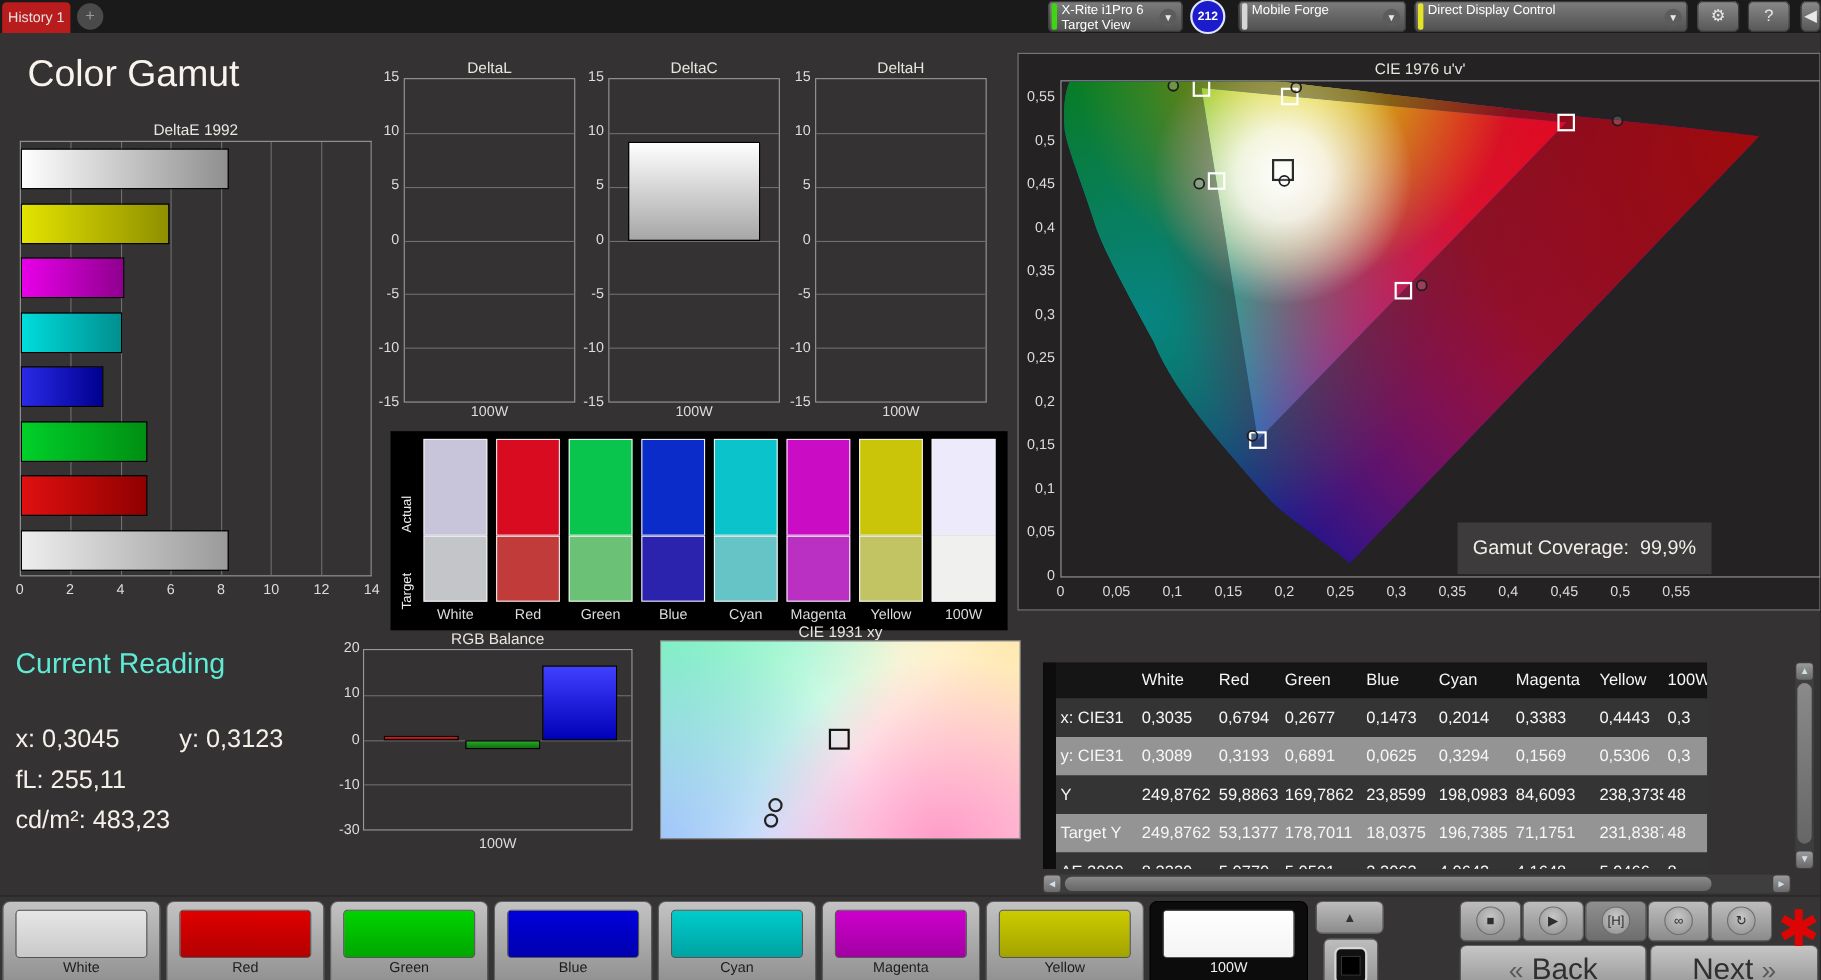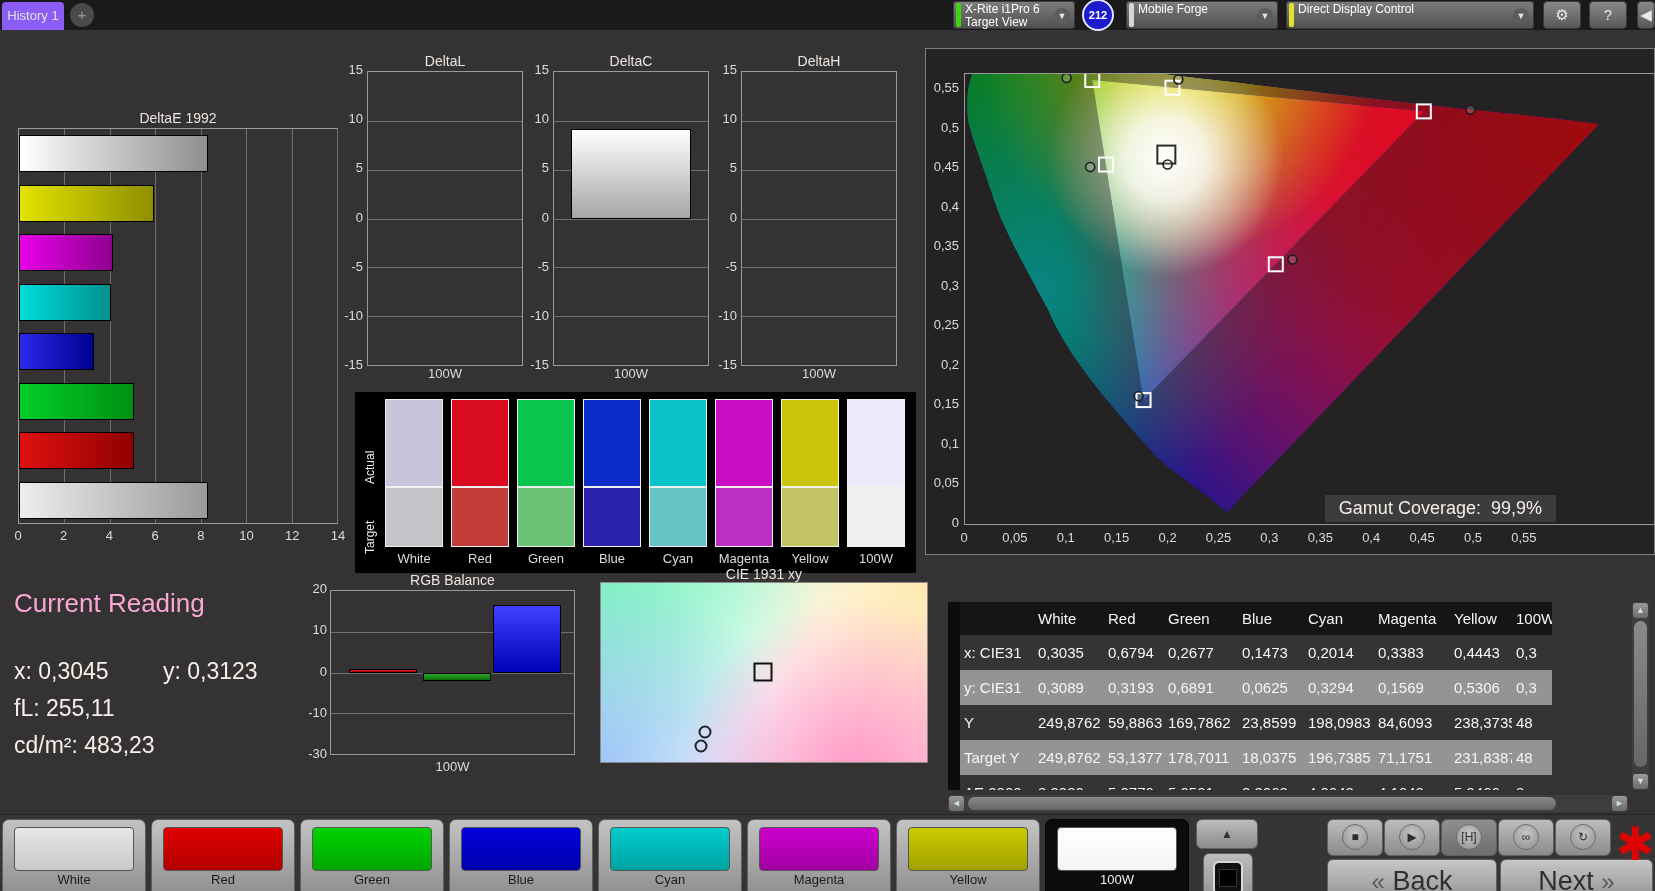"History 1" .tab { background: #8b5cf6 -> #b91c1c }
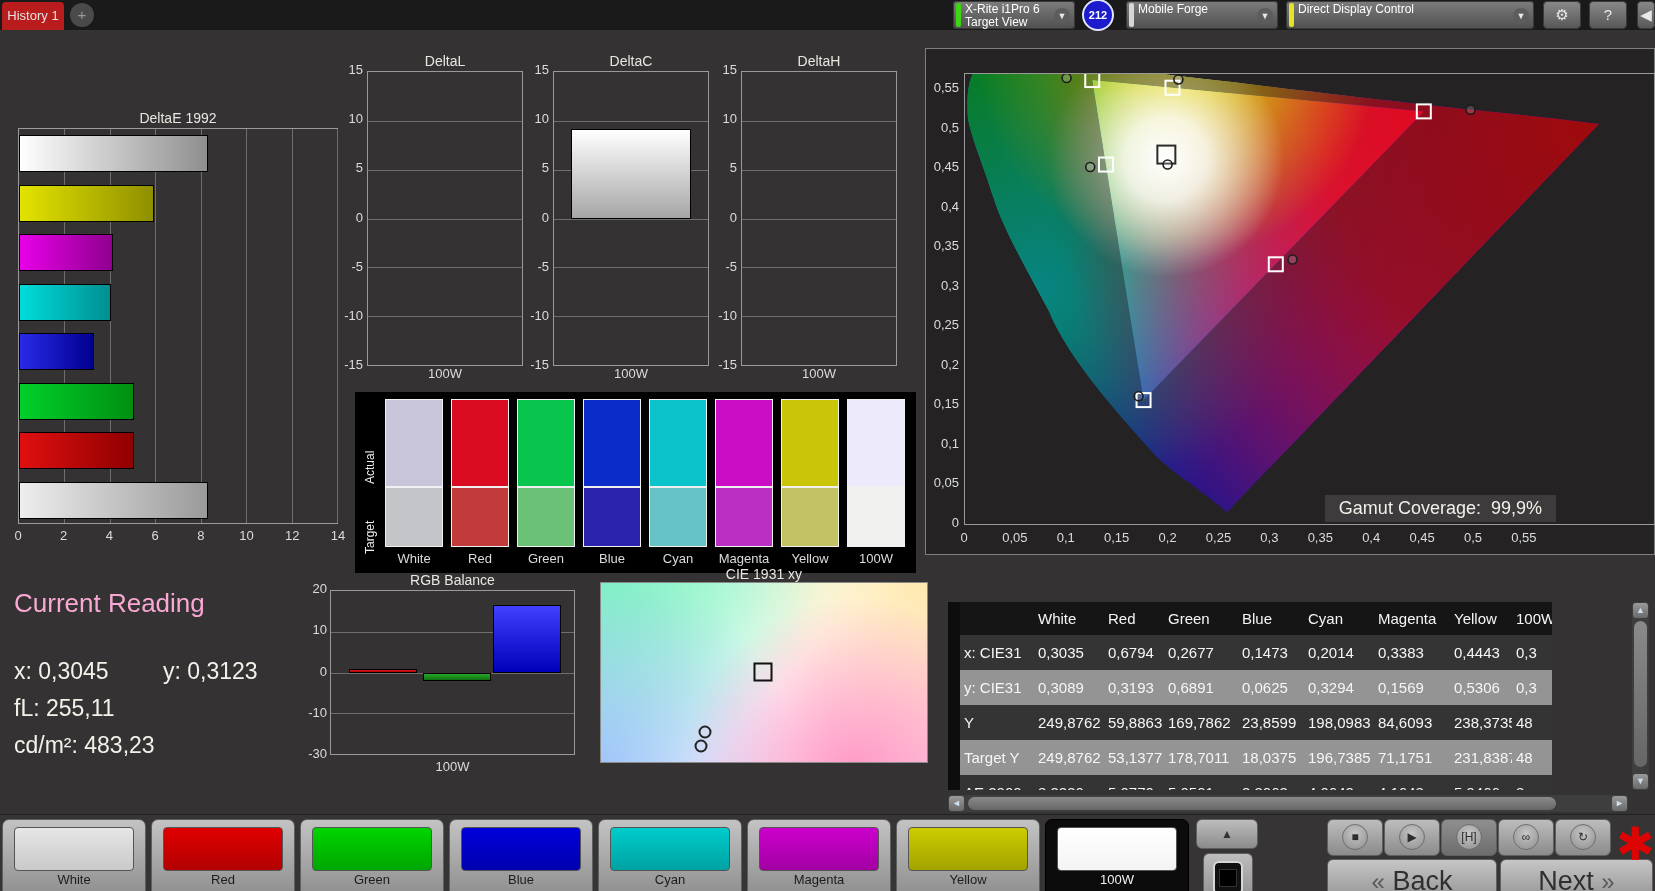"Color Gamut" div.h-main { html: none -> <div>Color Gamut</div> }
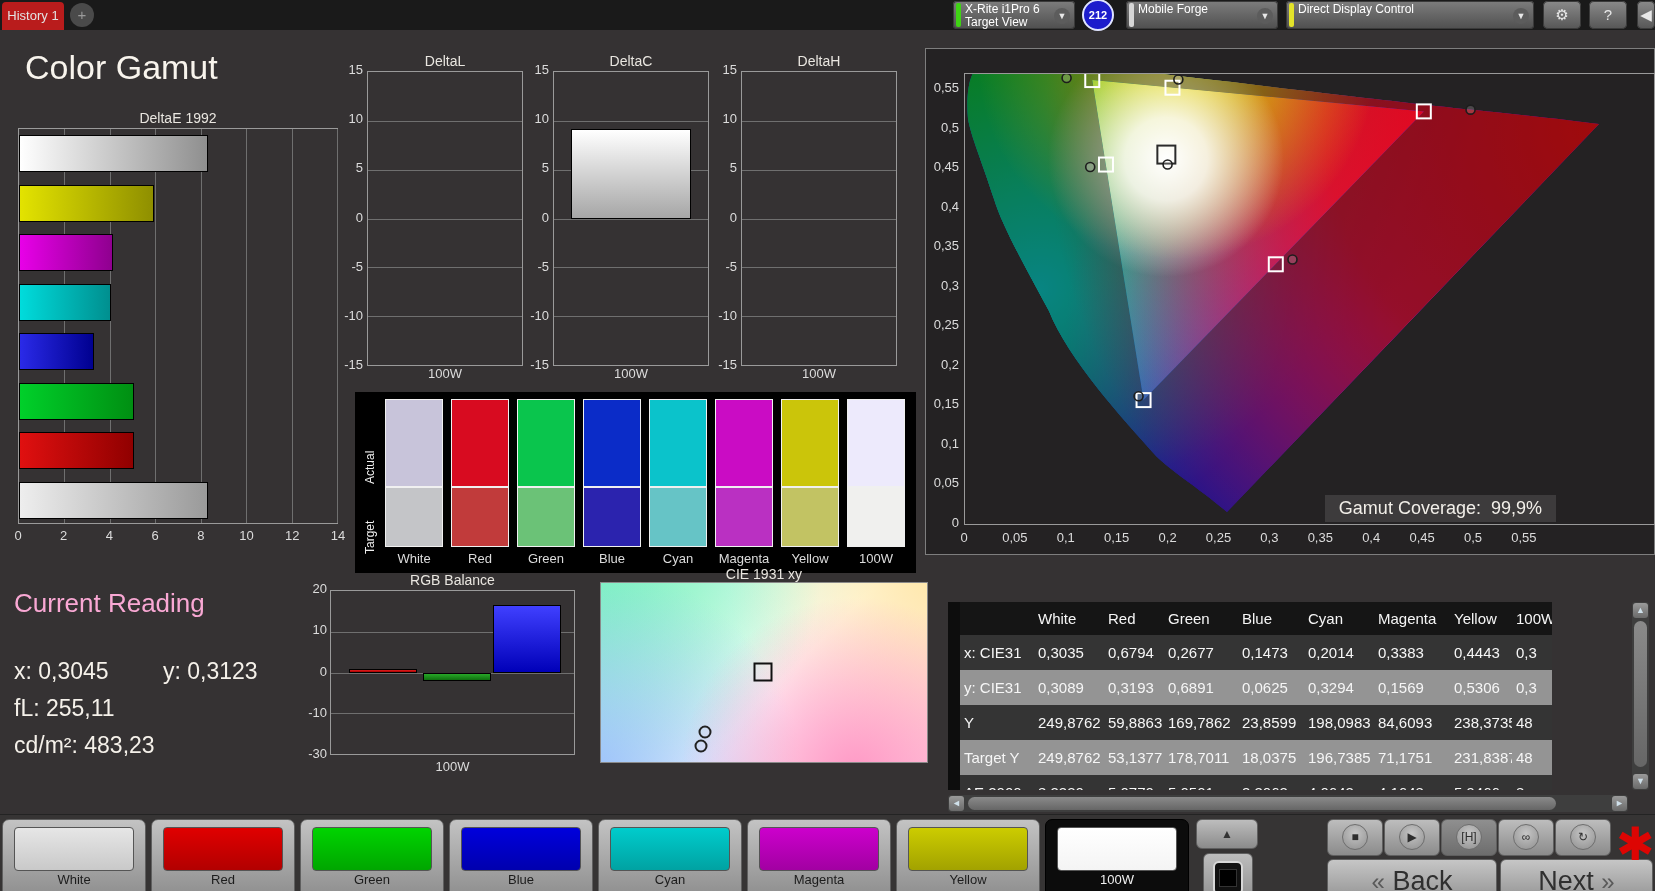"CIE 1976 u'v'" div.chart-title { html: none -> <div>CIE 1976 u'v'</div> }
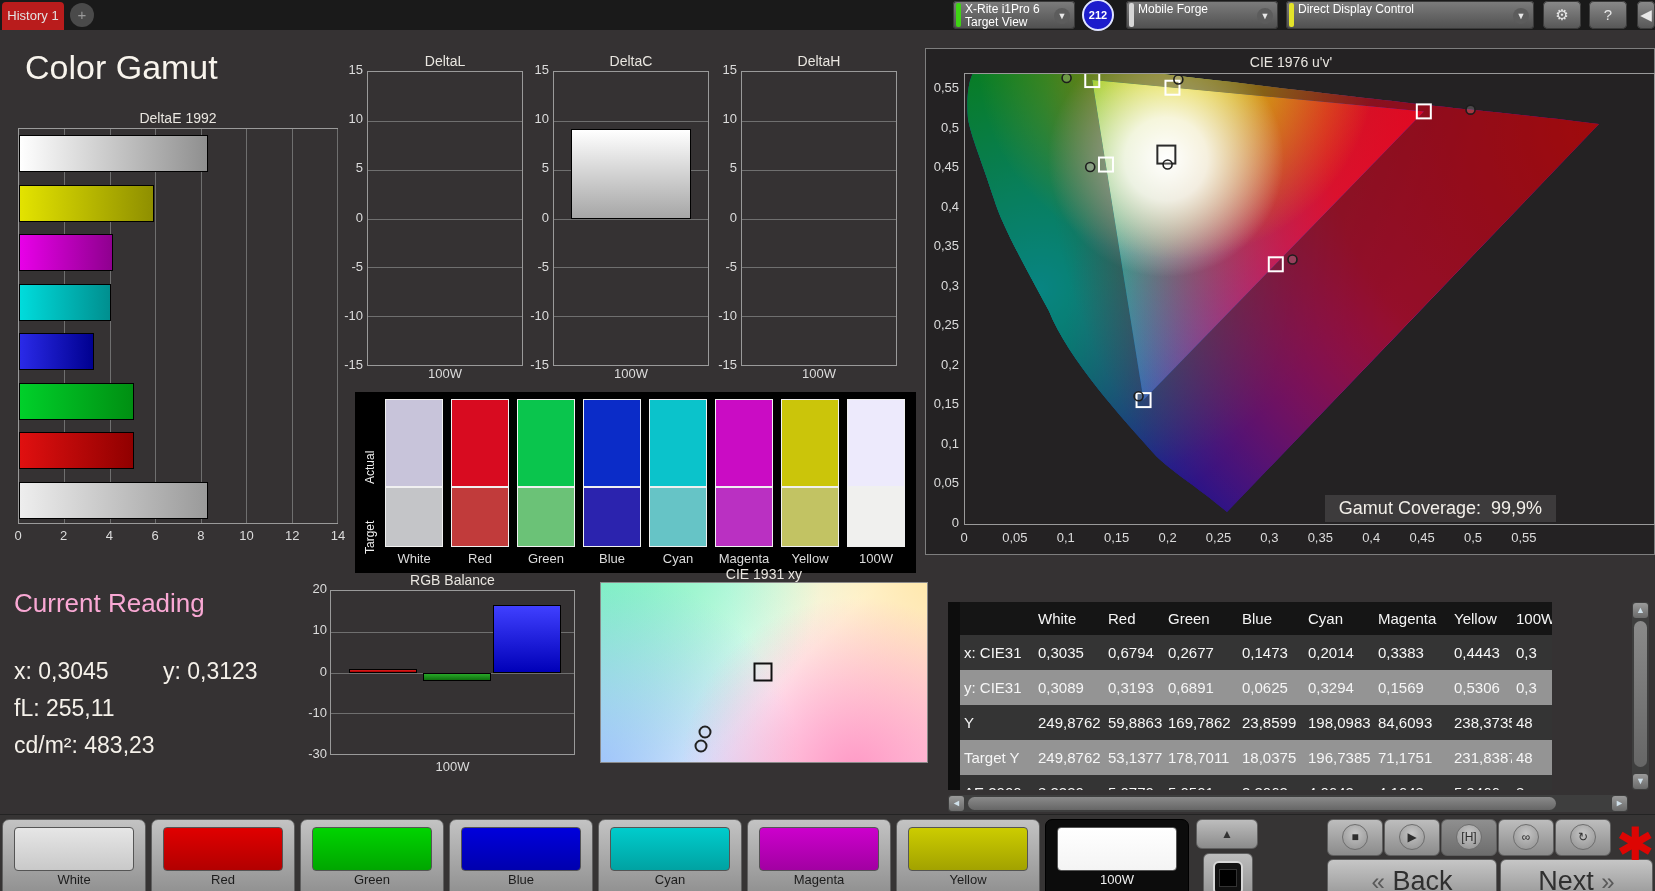"Gamut Coverage: 99,9%" .gamutbox { padding: 3px 14px -> 13px 14px }
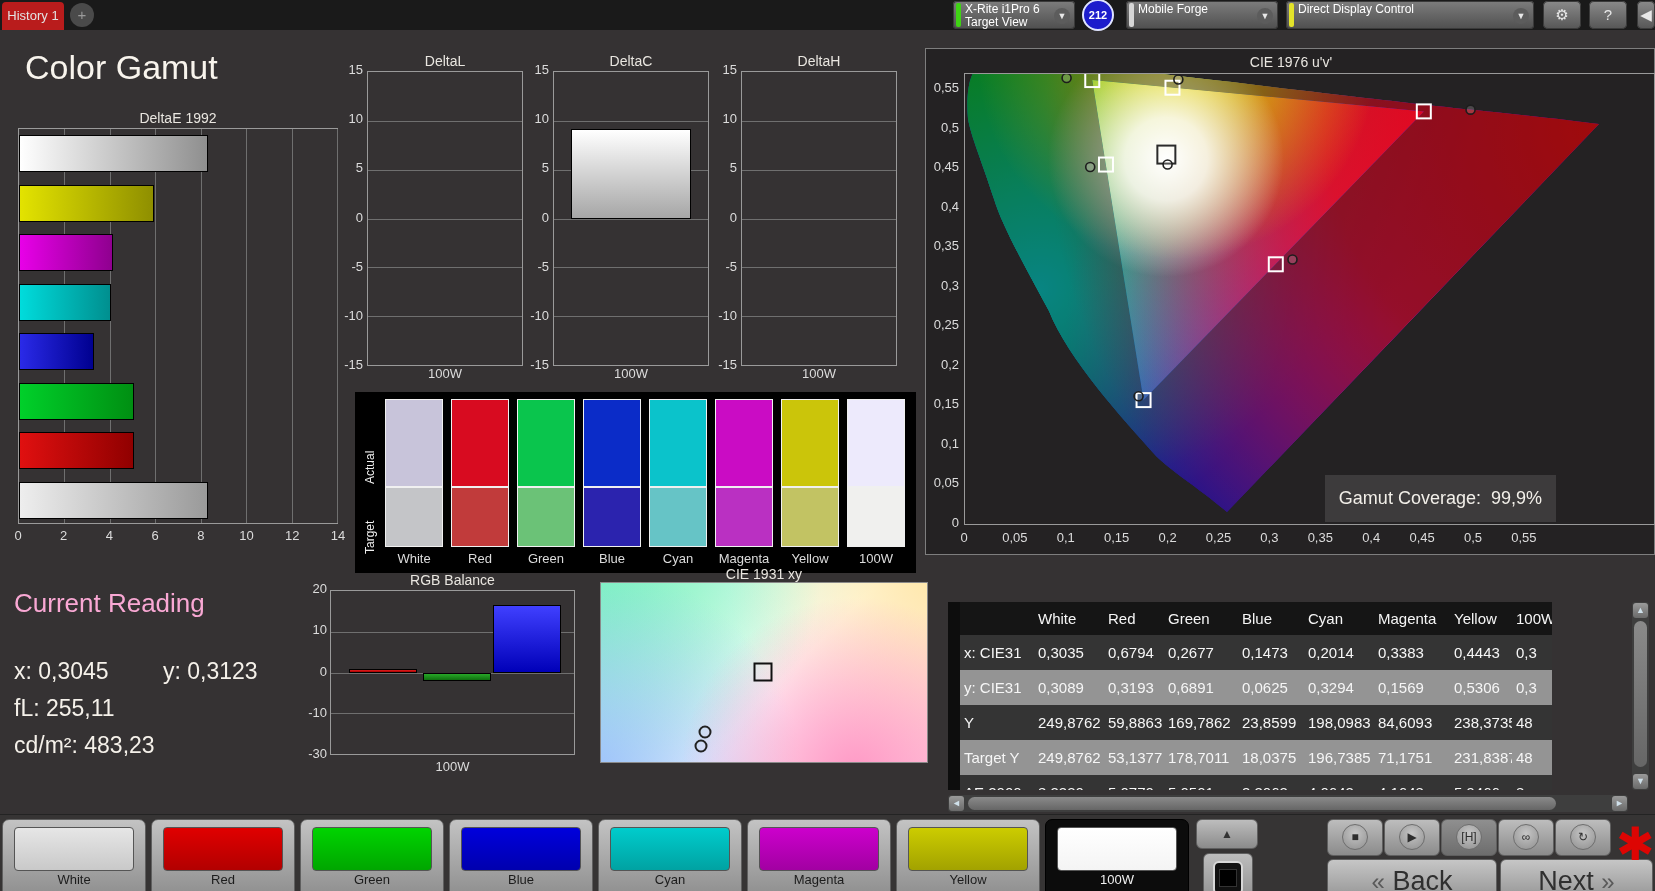"Current Reading" .cr-title { color: #f9a8d4 -> #5eead4 }
